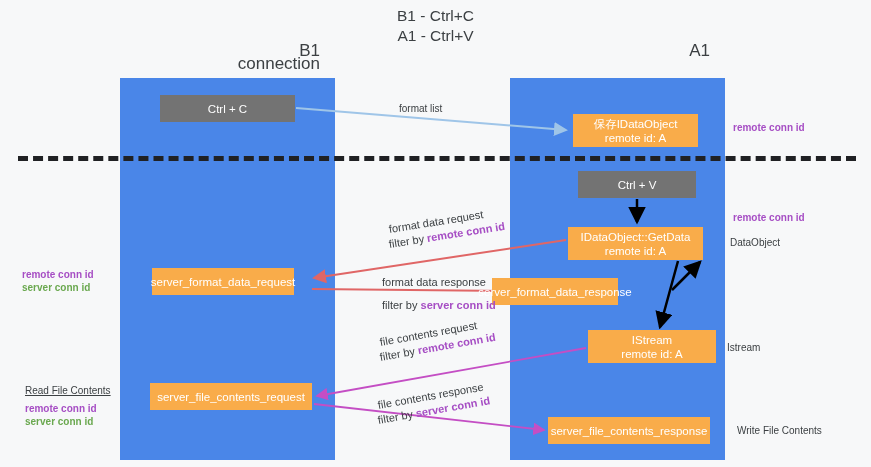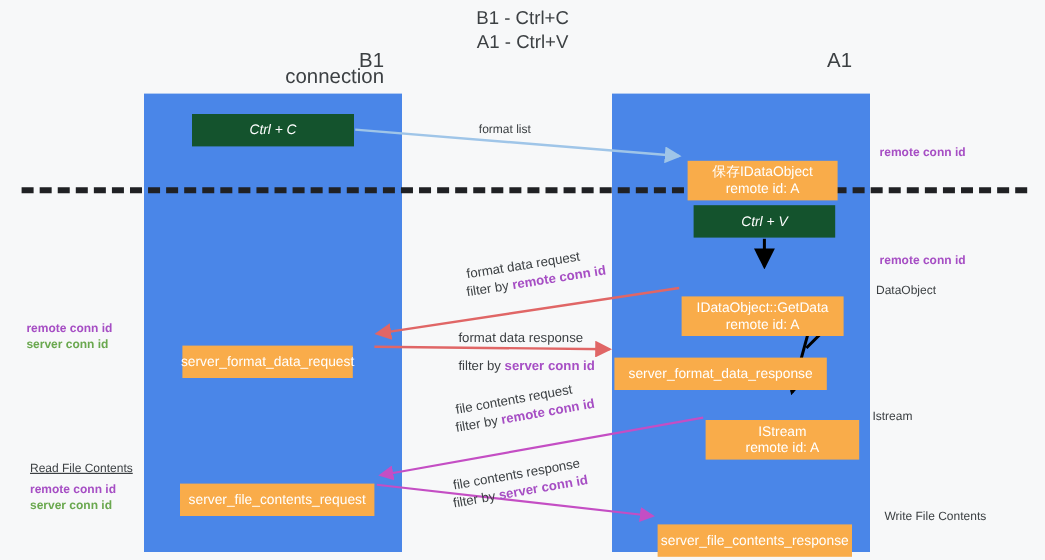"Ctrl + C" .green { background: #14532d -> #737373; font-style: italic -> none }
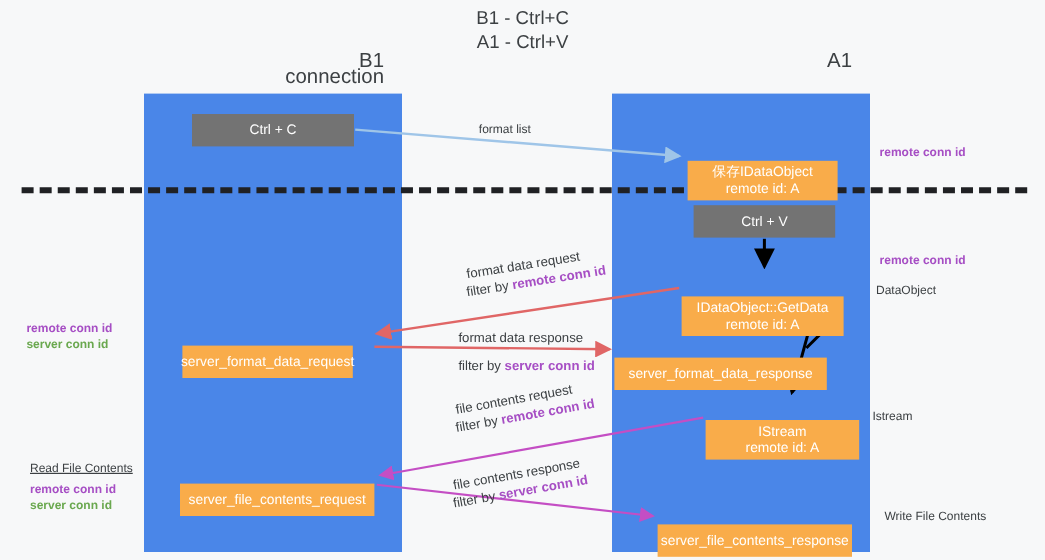"保存IDataObject" .orange { margin-top: 20px -> none }
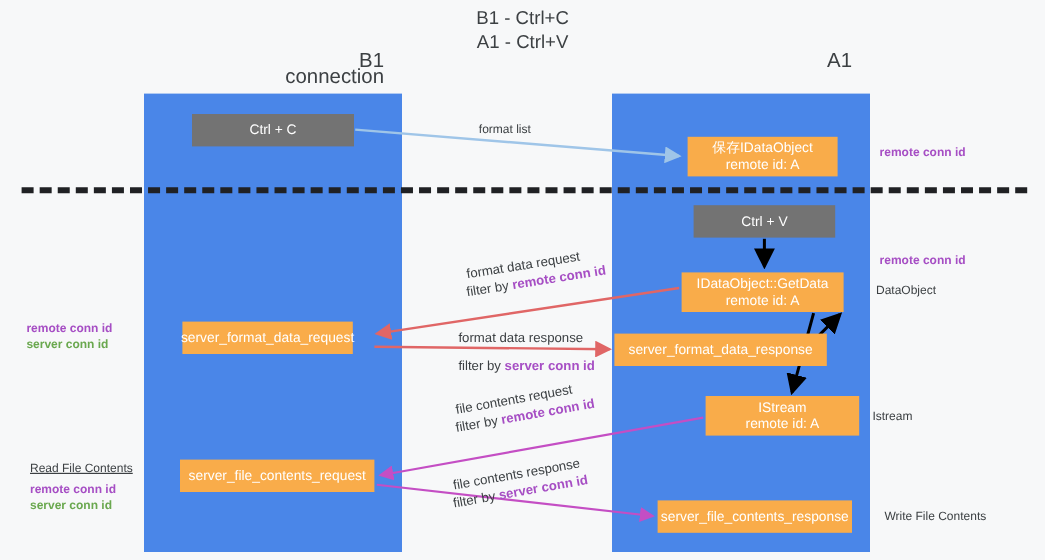"server_format_data_response" #n-sfdresp { left: 512px -> 492px; width: 177px -> 126px }
